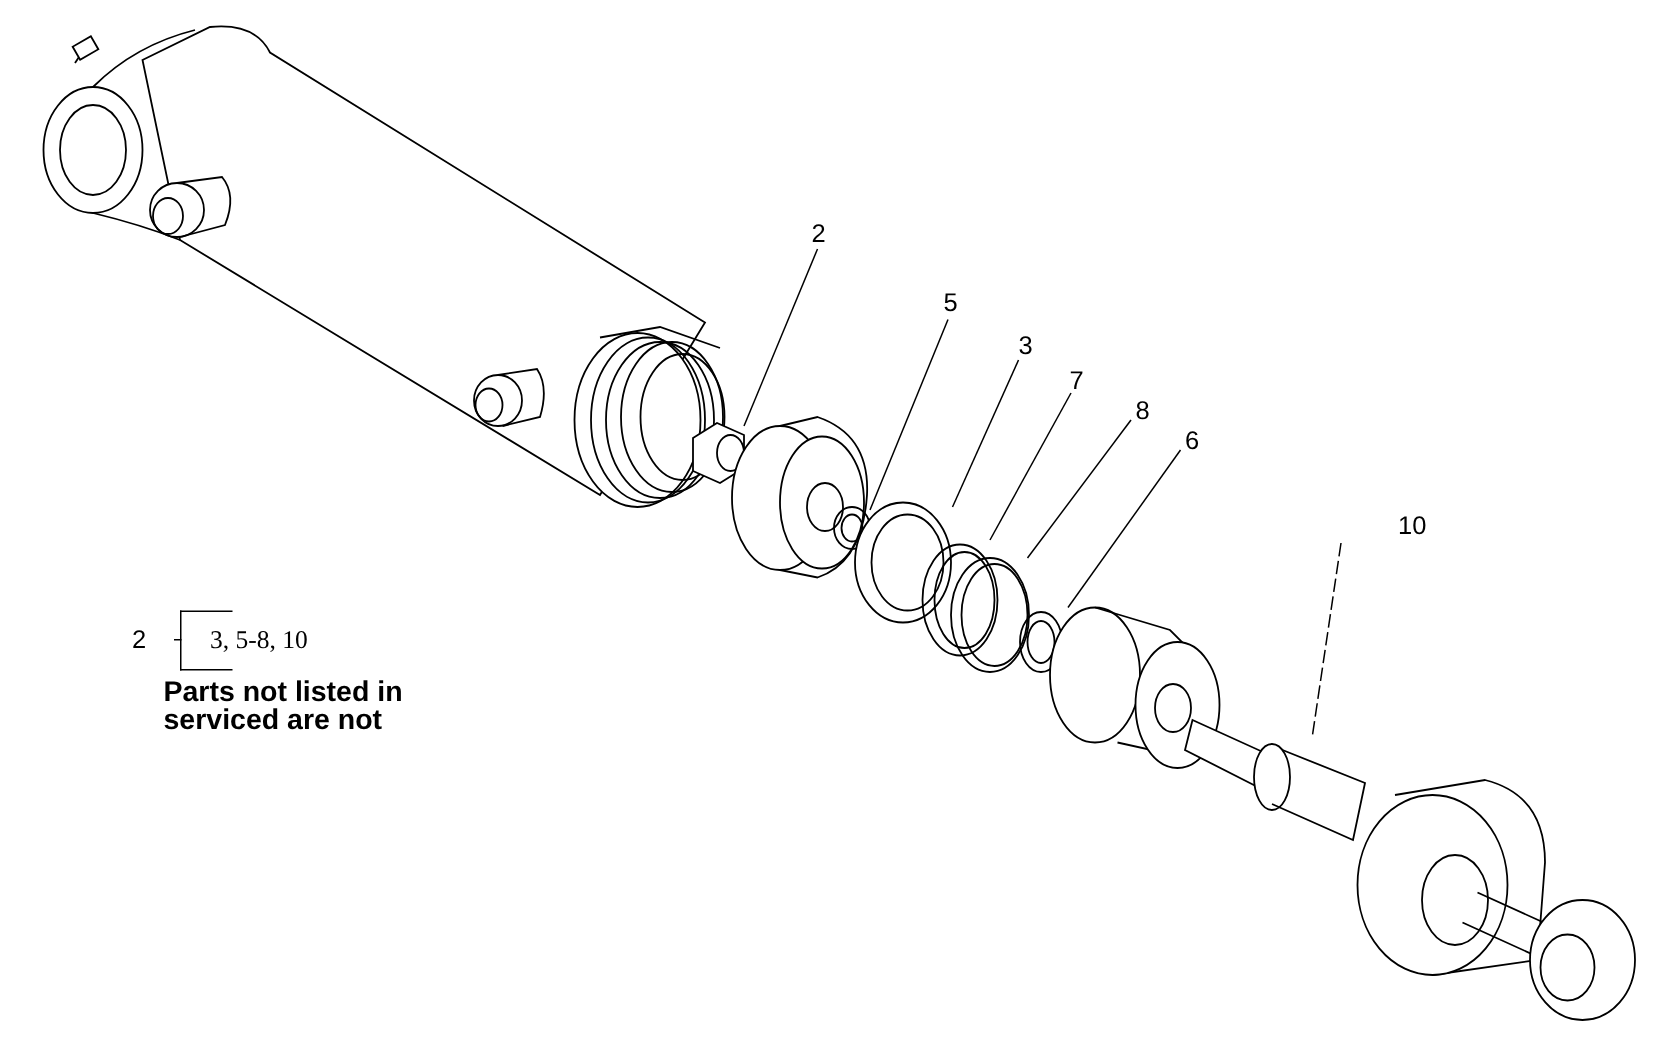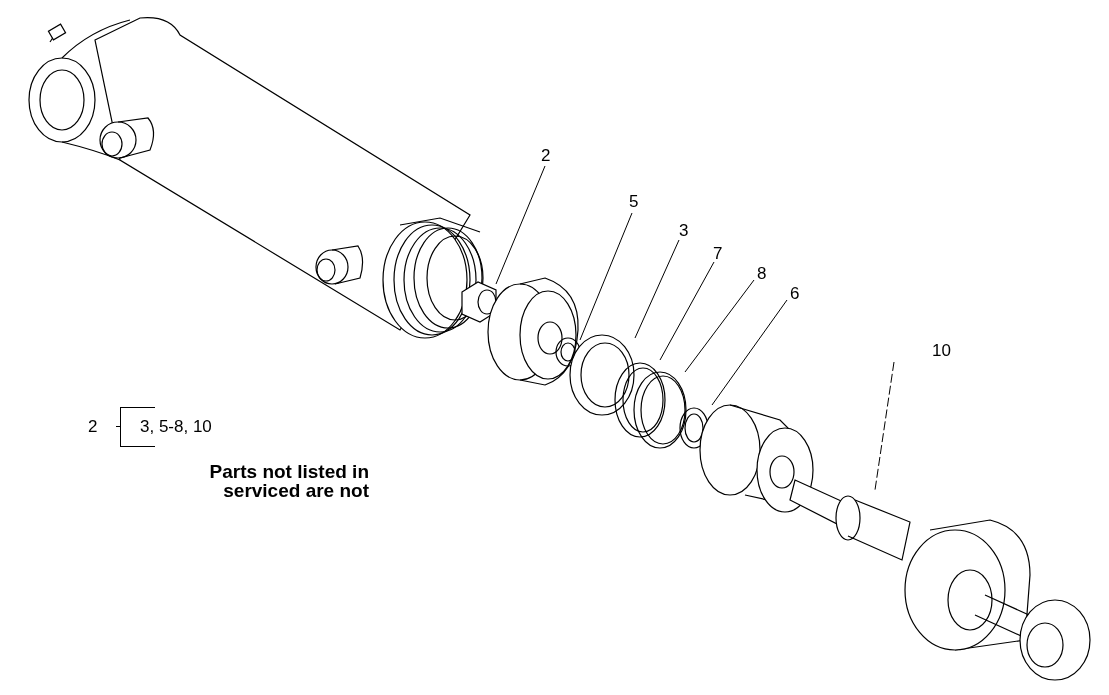"3, 5-8, 10" .kit-items { font-family: none -> Liberation Serif, serif }
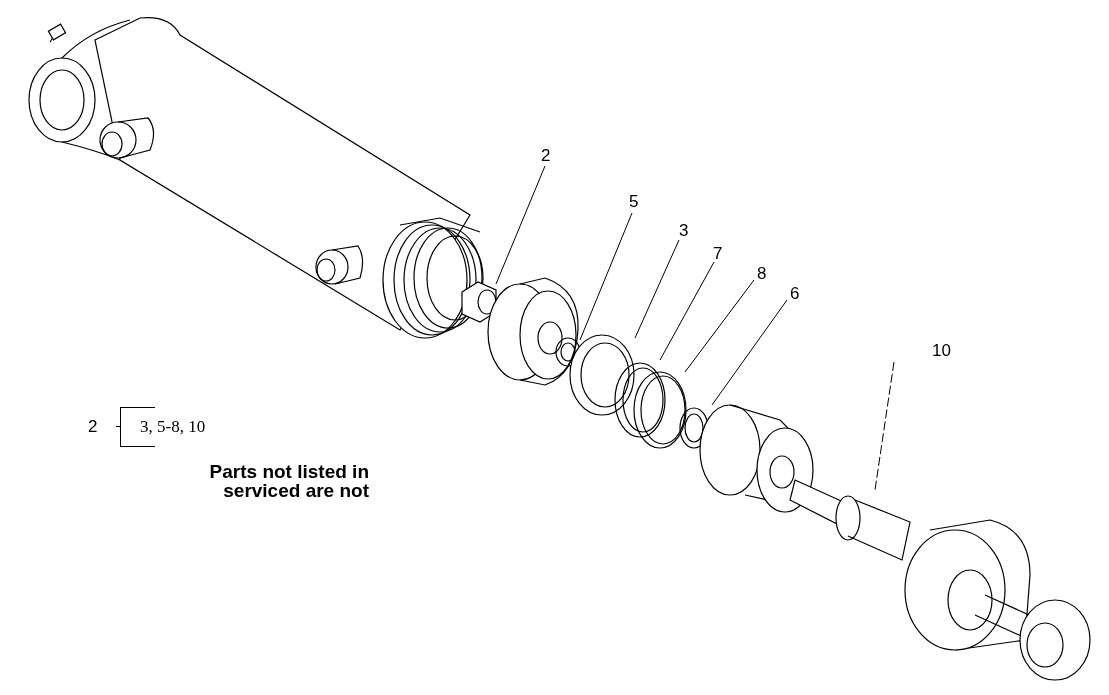"Parts not listed in" .note { text-align: right -> none; top: 462px -> 452px }
